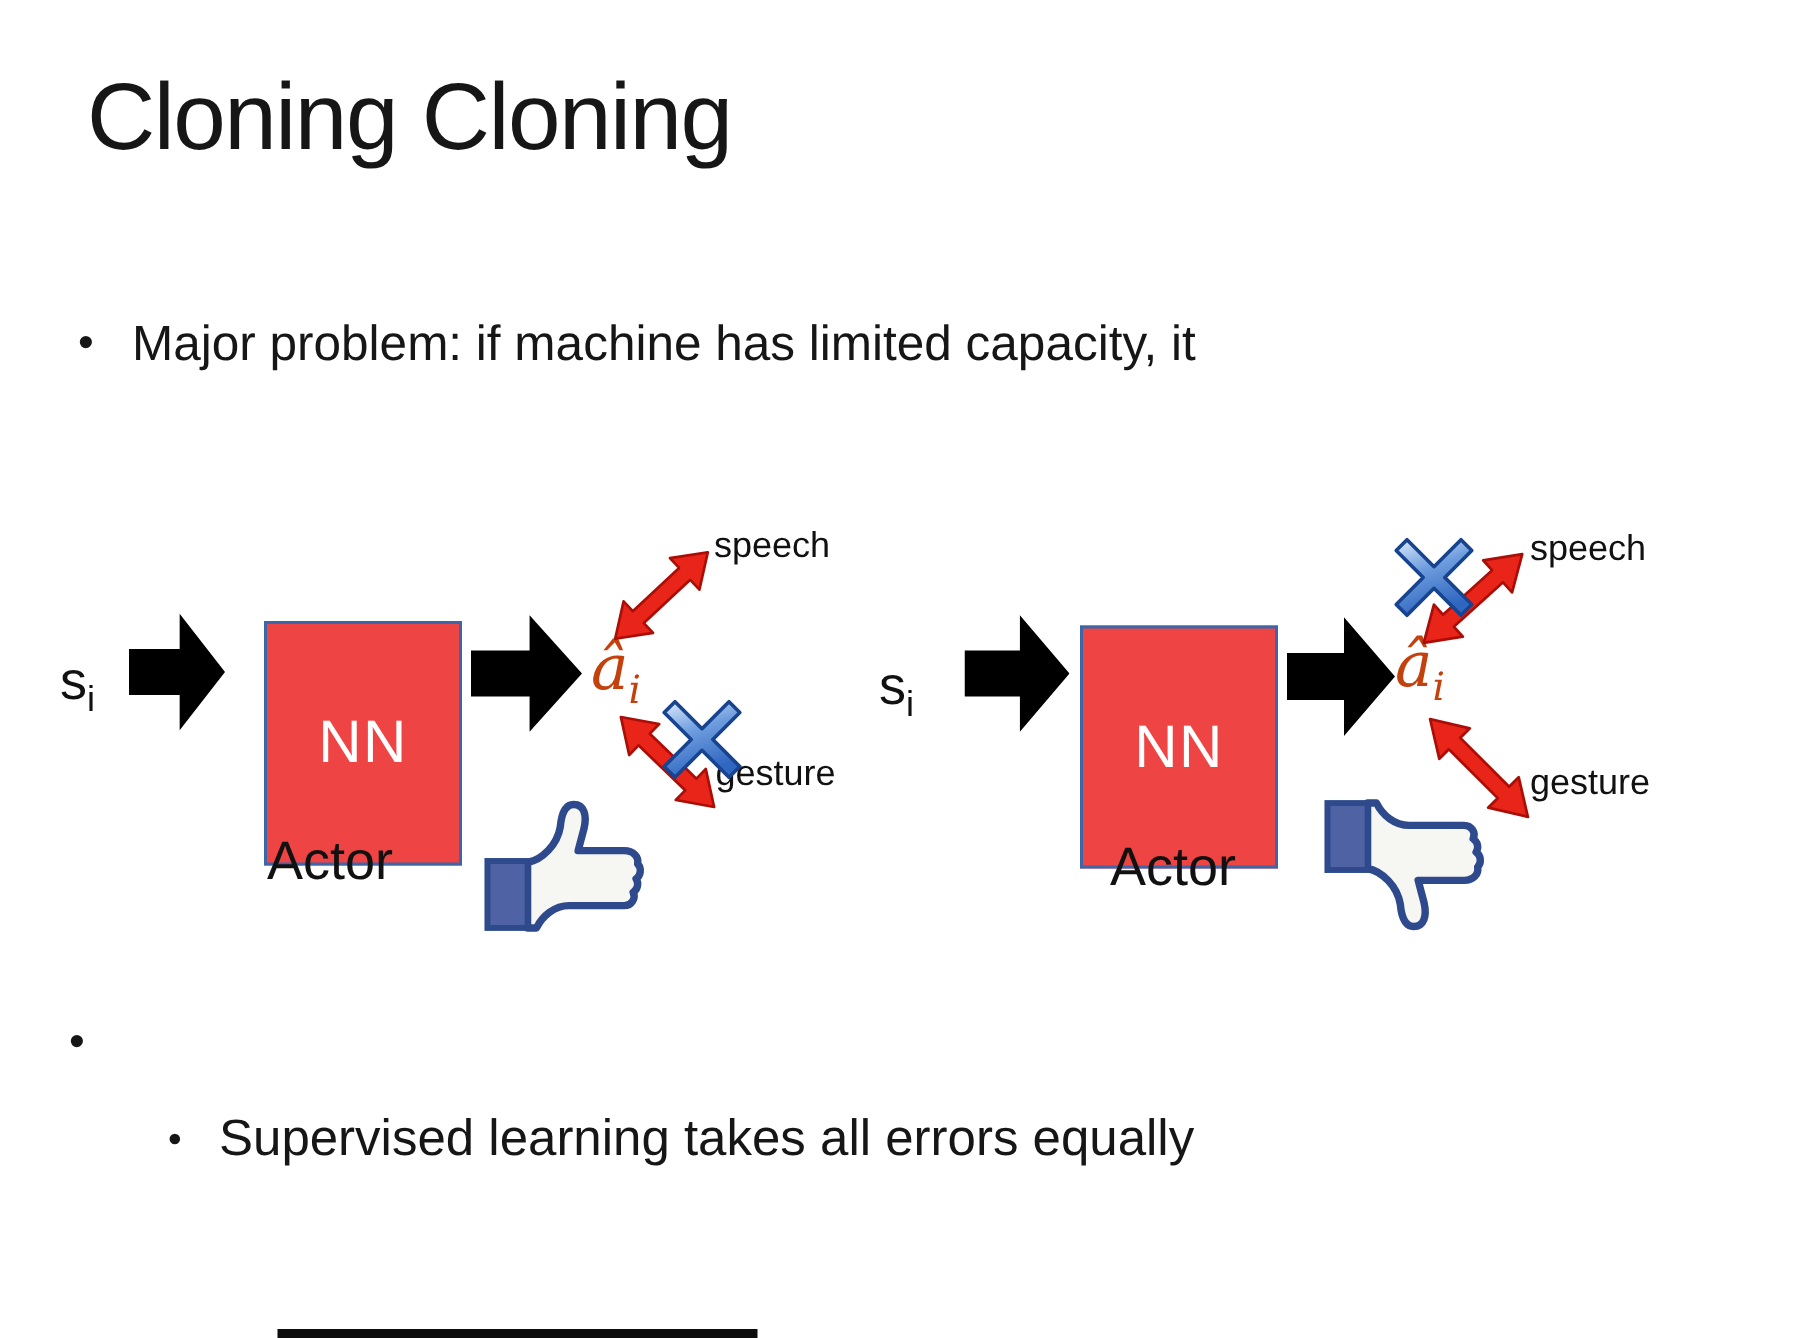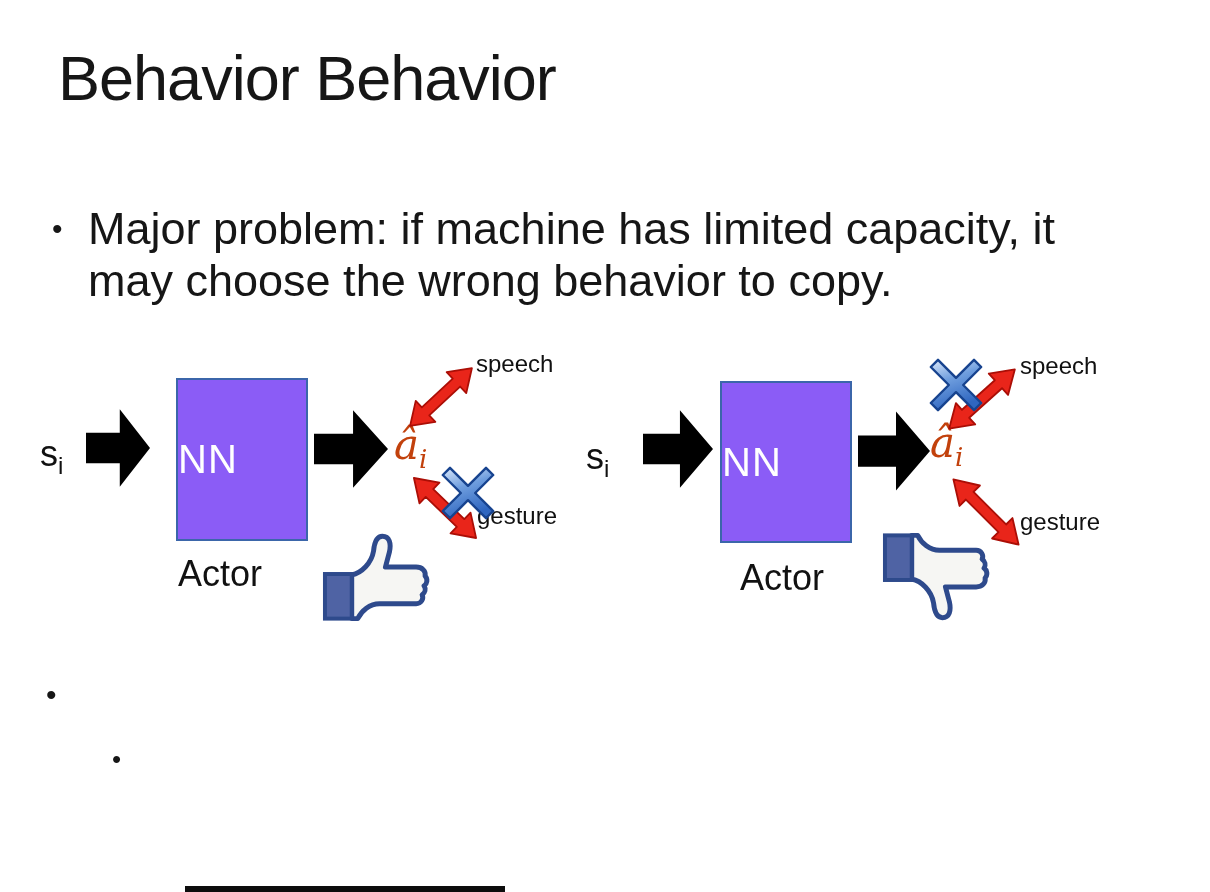"Behavior Behavior" div.abs { text: Behavior Behavior -> Cloning Cloning }
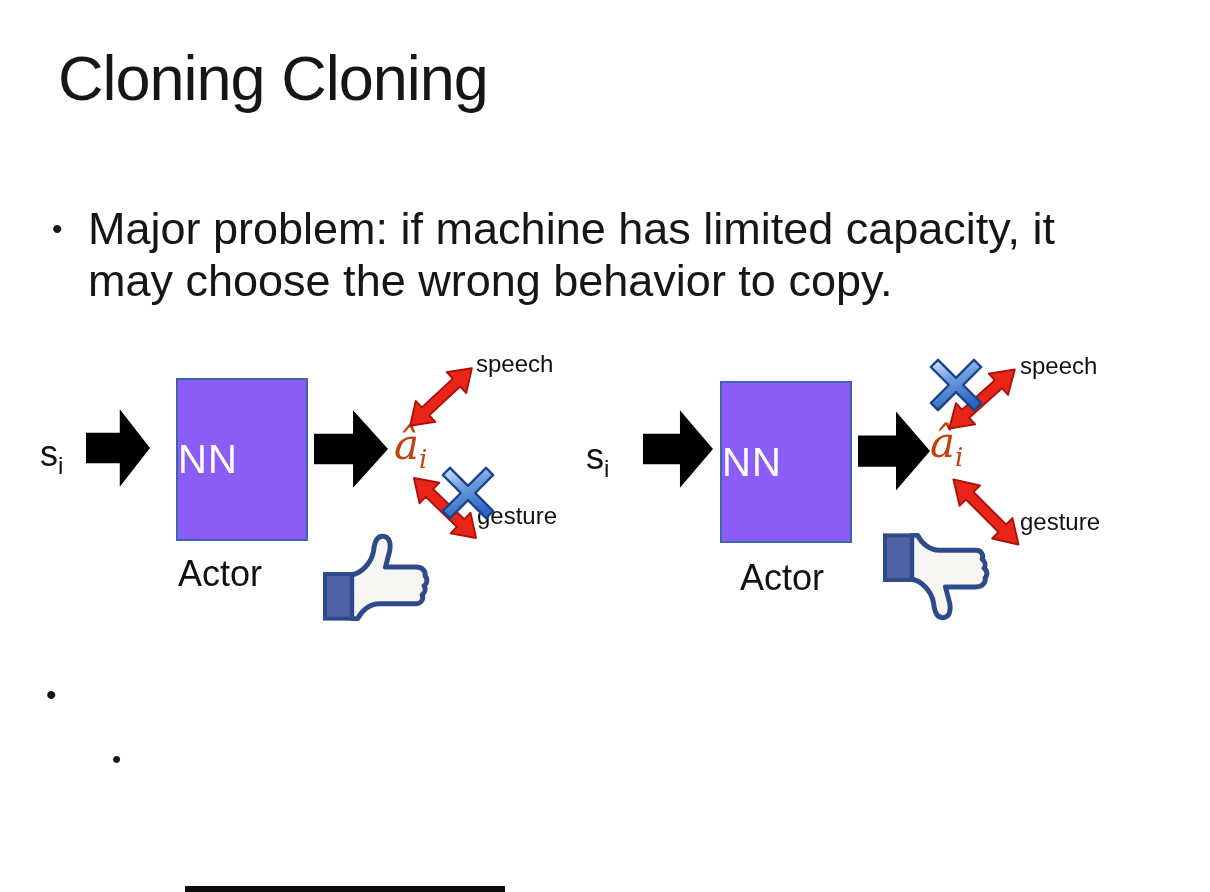"Major problem: if machine has" .bullet-text { font-size: 45px -> 33px }
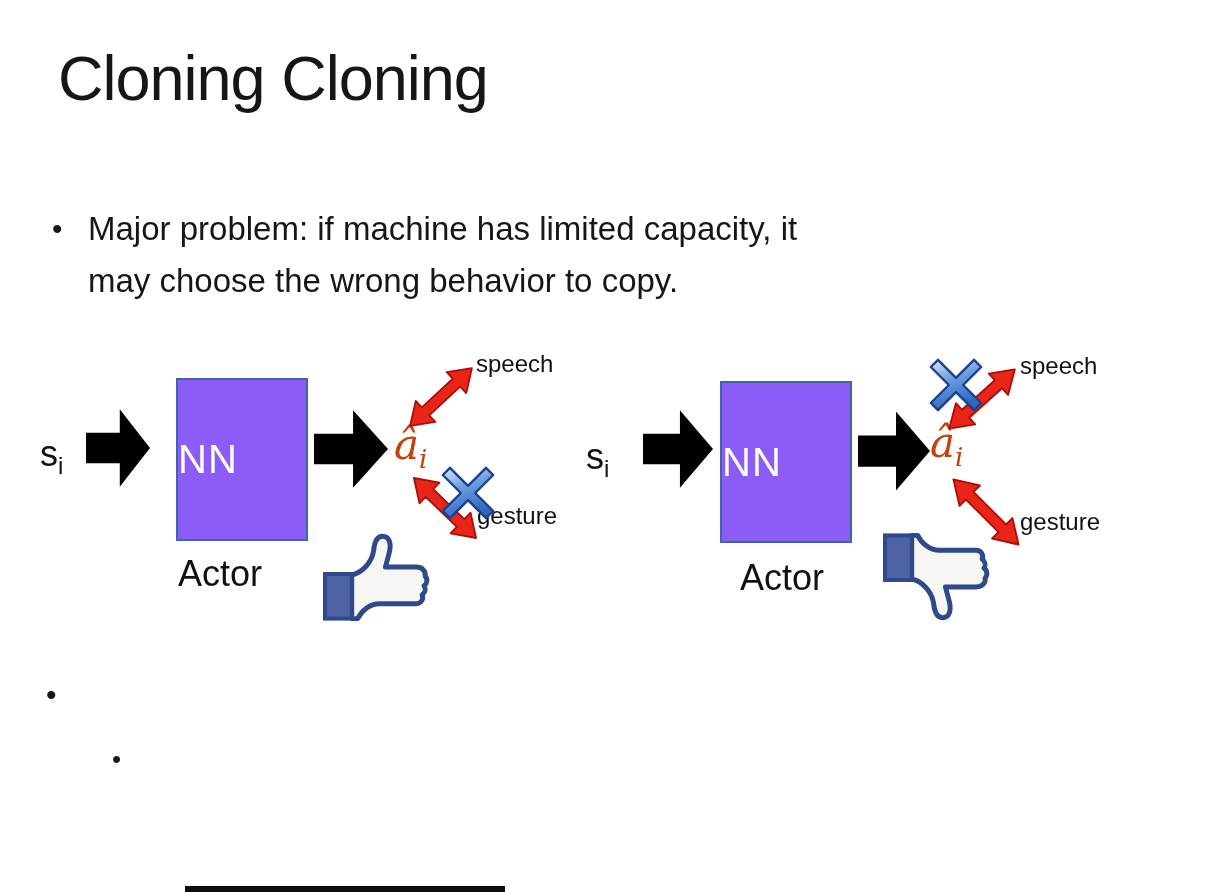"may choose the wrong behavior" div { html: <div>may choose the wrong behavior to copy.</div> -> none }
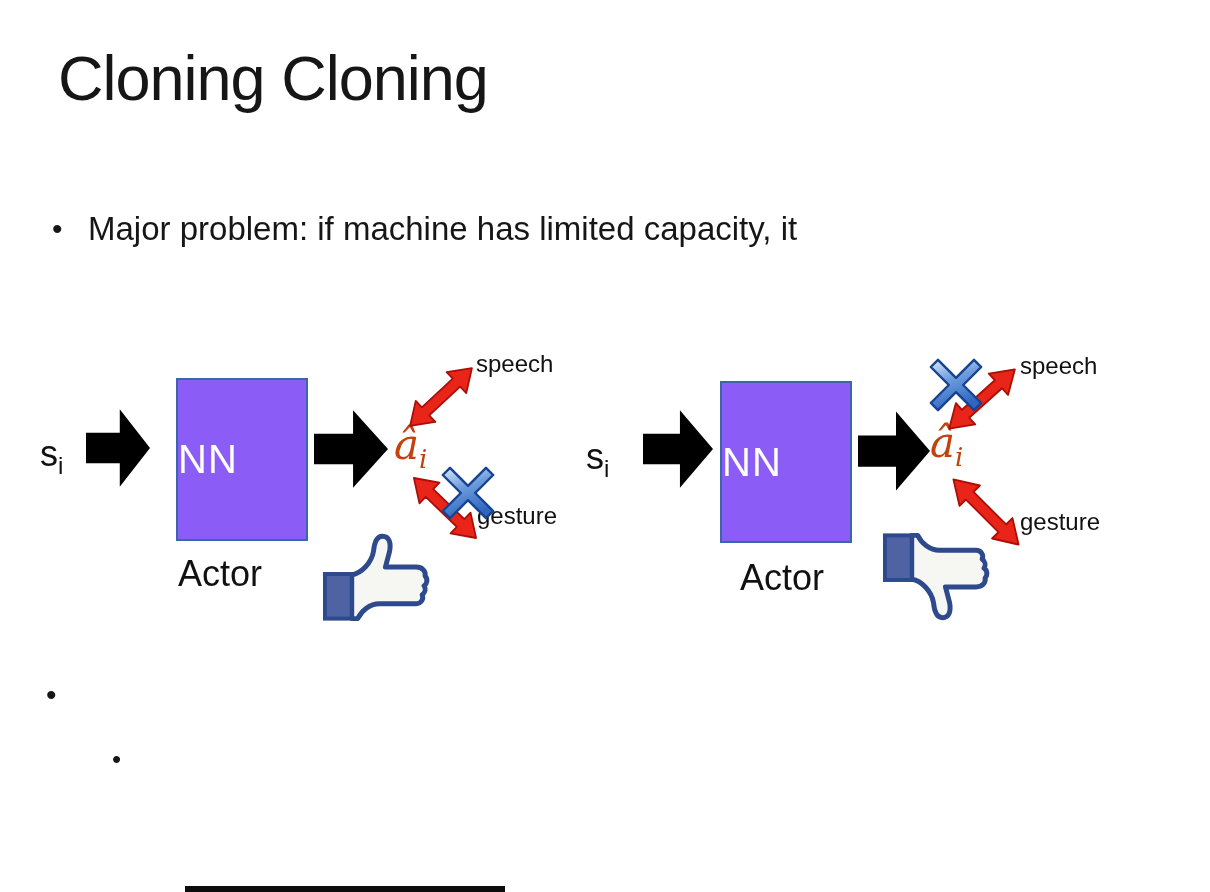"NN" .nn-box { background: #8b5cf6 -> #ef4444; justify-content: flex-start -> center; margin-top: none -> 36px }
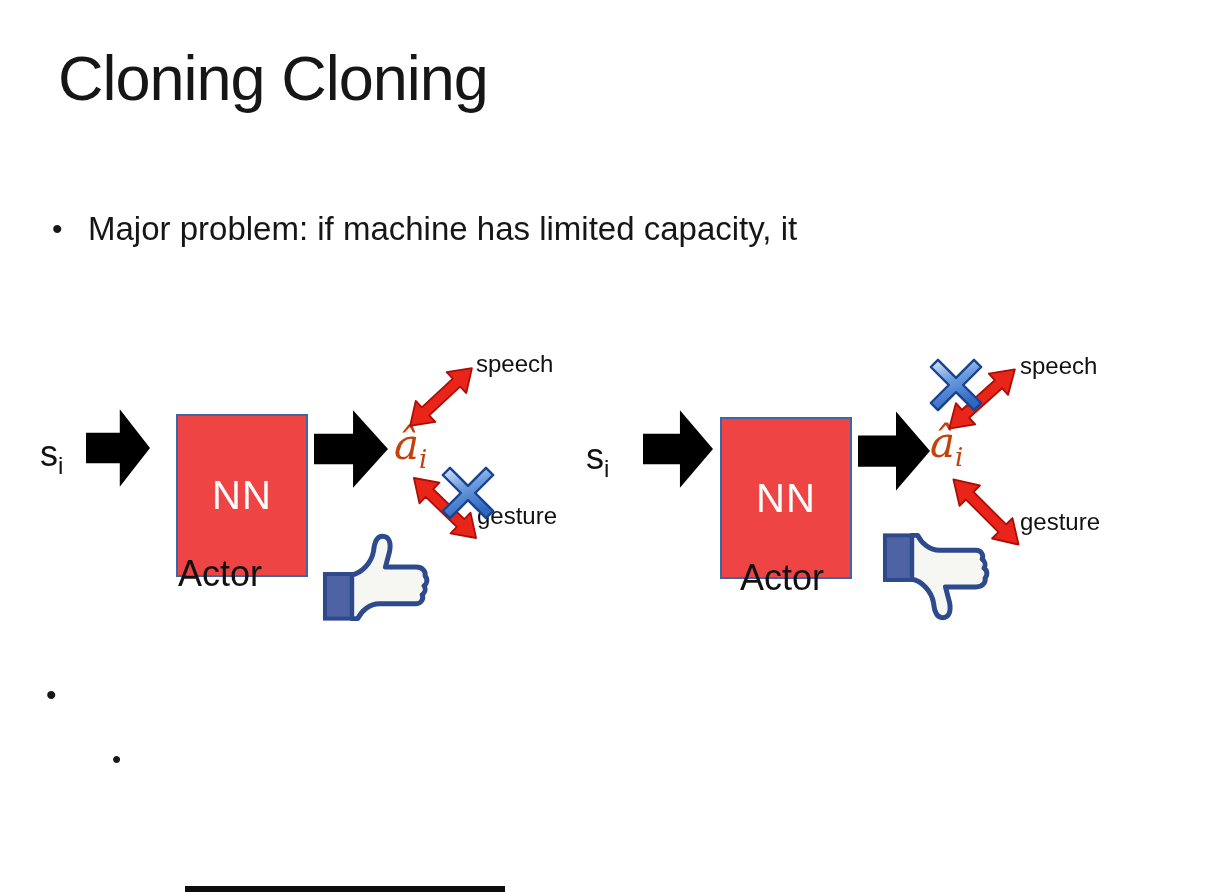"Supervised learning takes all errors" div.bullet-text { html: none -> <div>Supervised learning takes all errors equally</div> }
